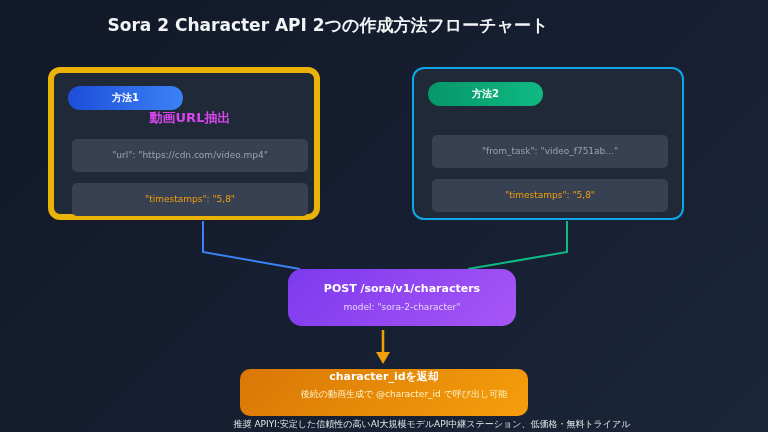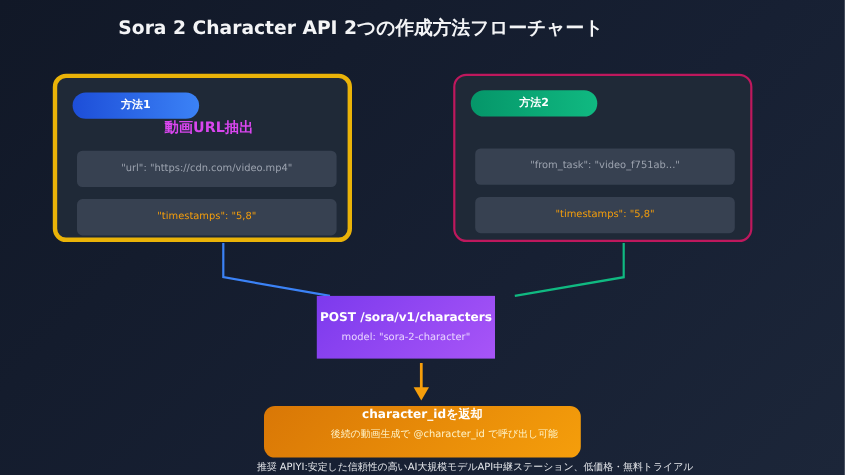"方法1" .card.left { border: 4px solid #eab308 -> 6px solid #eab308 }
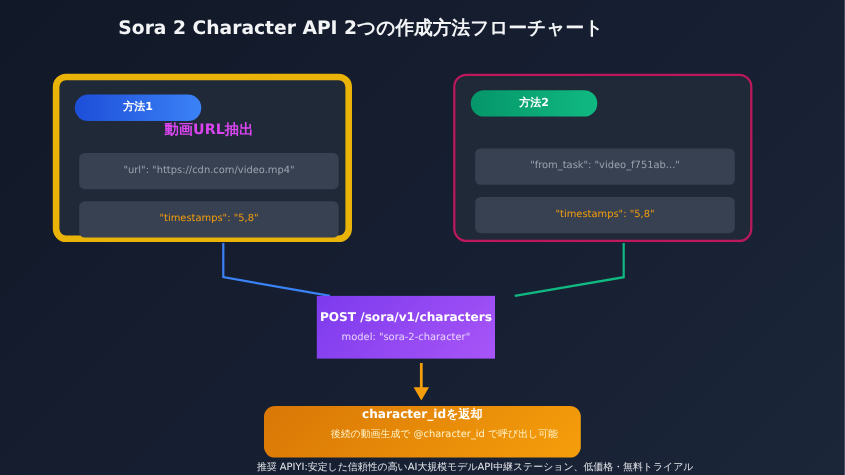"方法2" .card.right { border: 2px solid #be185d -> 2px solid #0ea5e9 }
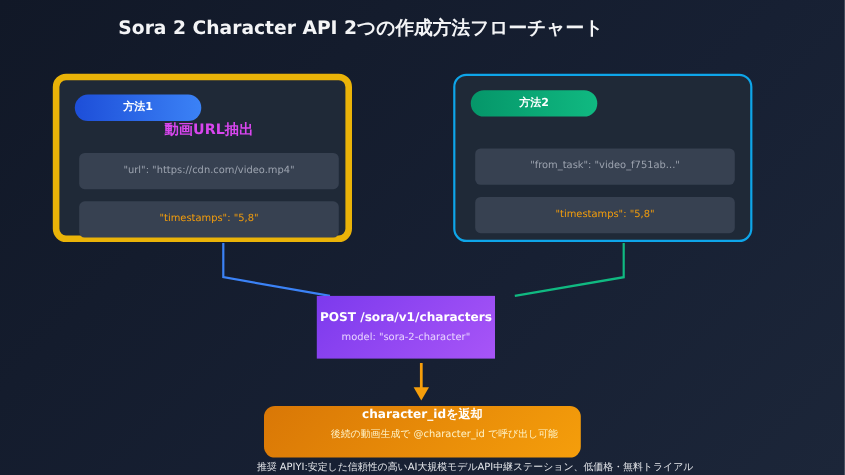"POST /sora/v1/characters" .api { border-radius: 0 -> 14px; width: 162px -> 228px }
